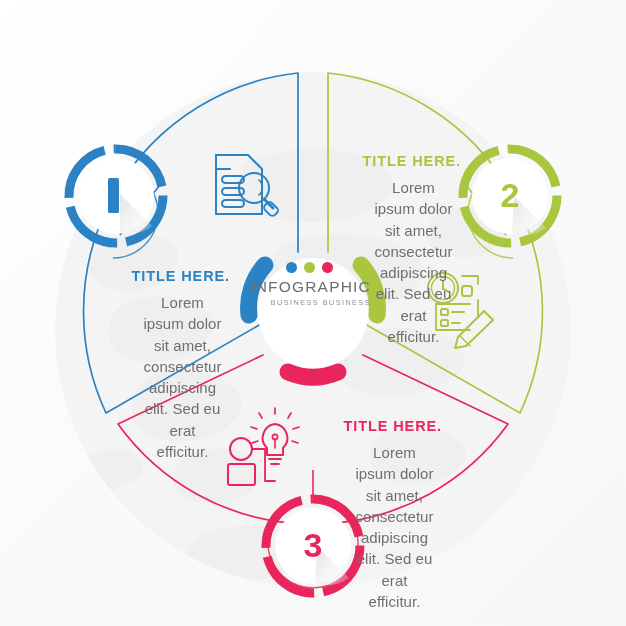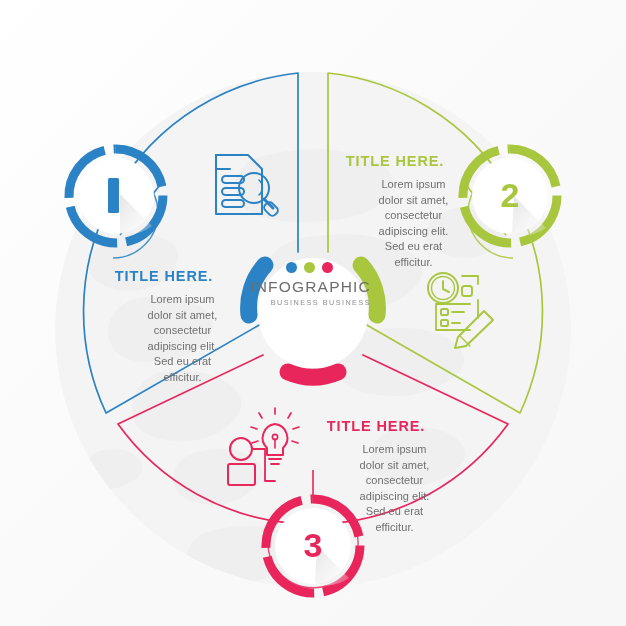"TITLE HERE." .sec-title { text-align: none -> right }
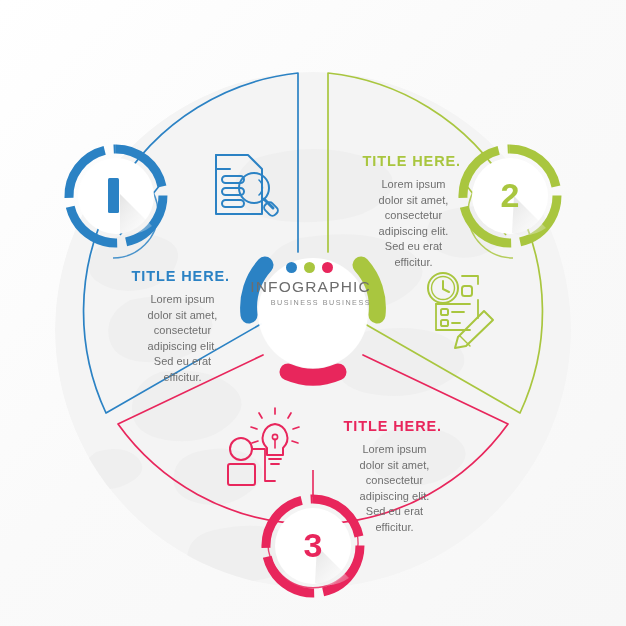"Lorem ipsum dolor sit amet," .sec-body { font-size: 11px -> 15px }
